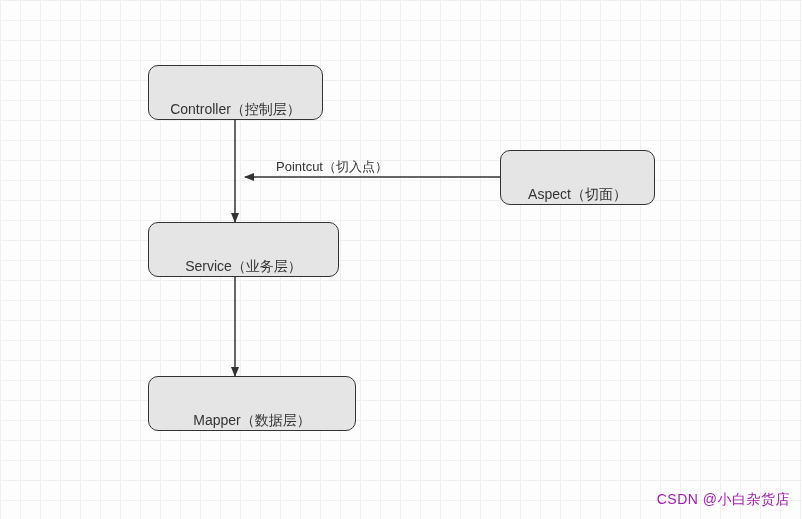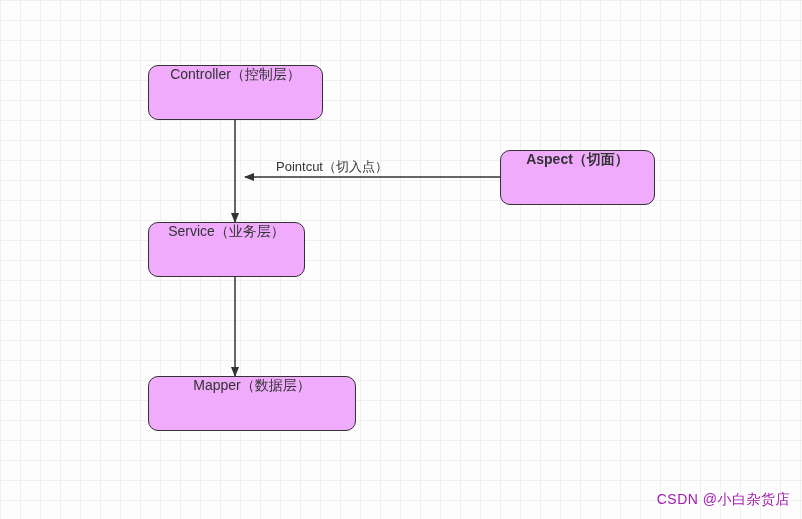"Controller（控制层）" .node { align-items: flex-start -> flex-end; background: #f0abfc -> #e5e5e5 }
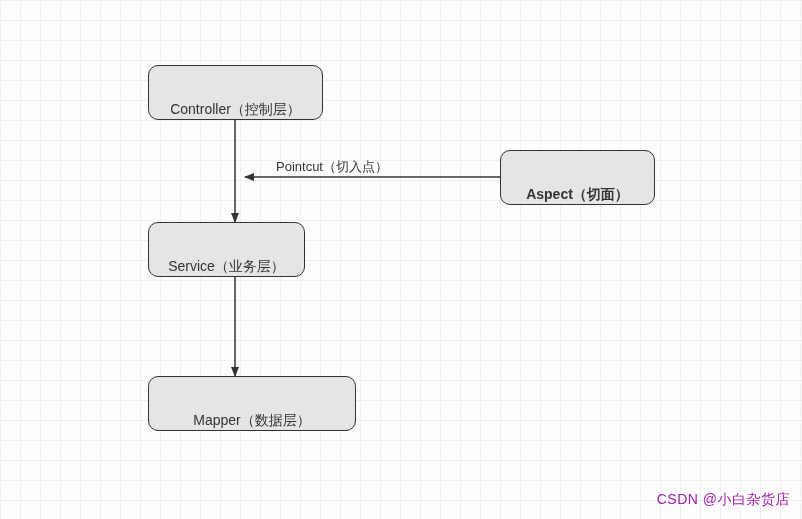"Aspect（切面）" div.node { font-weight: bold -> none }
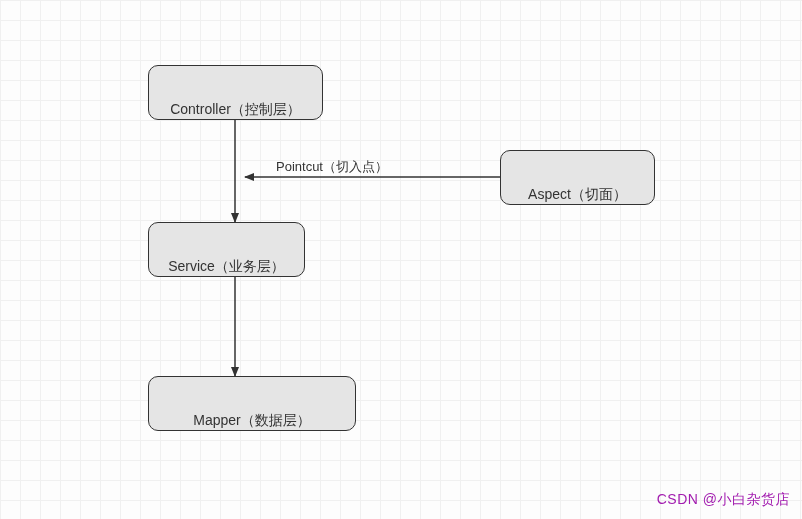"Service（业务层）" div.node { width: 157px -> 191px }
